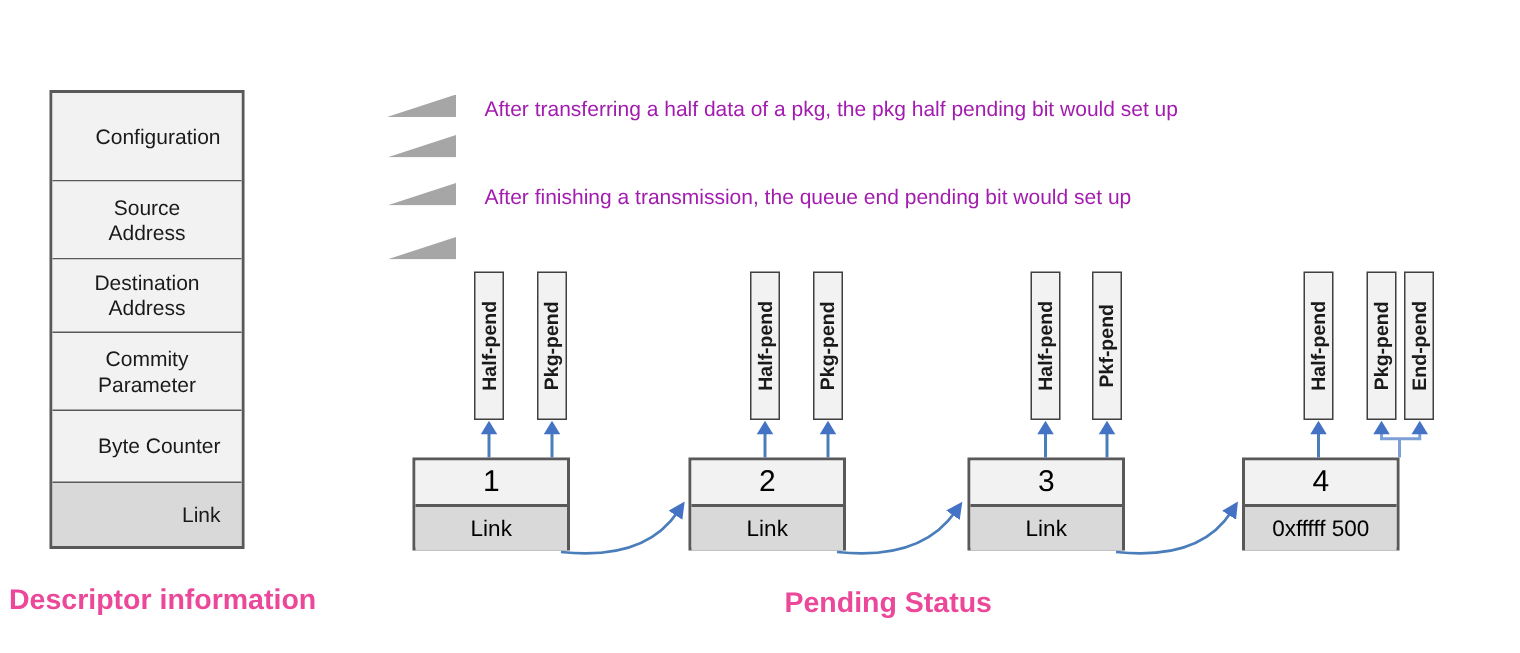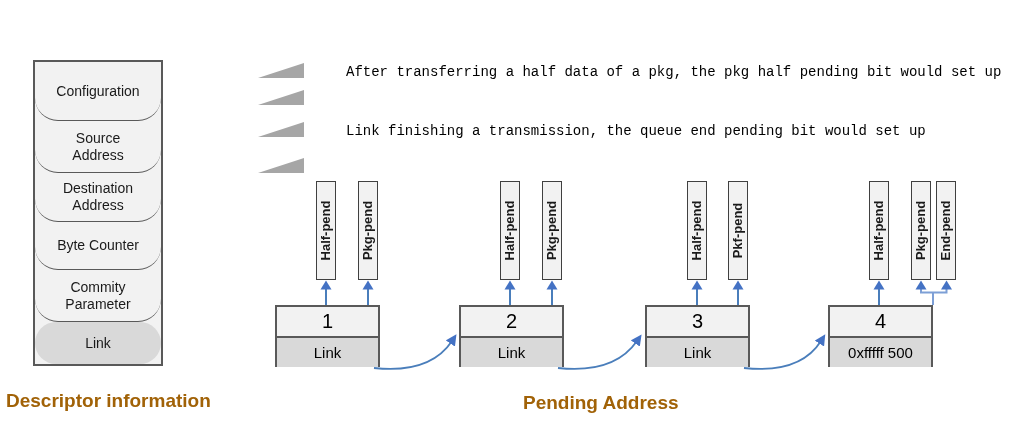"After transferring a half data" .note-text { color: #000000 -> #a21caf; font-family: Liberation Mono, monospace -> none; left: 346px -> 323px }
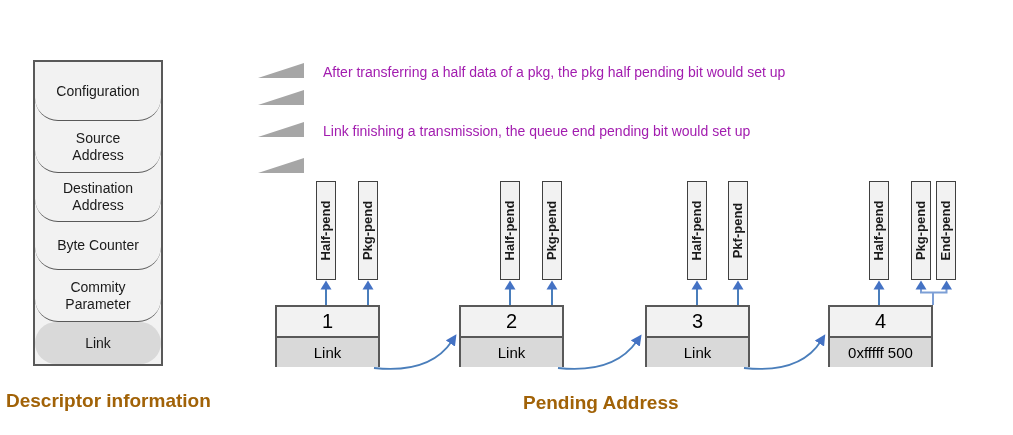"Configuration" .desc-row { border-radius: 23px -> none; justify-content: center -> flex-end }
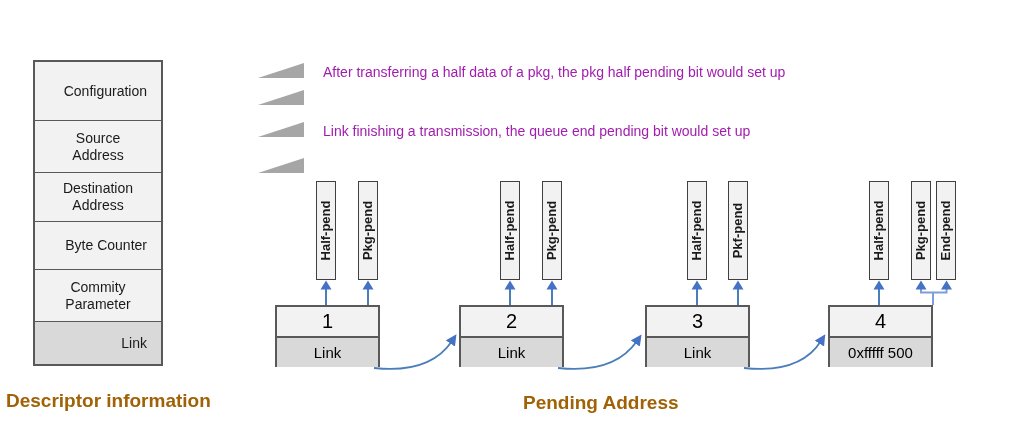"Link finishing a transmission, the" div.note-text { text: Link -> After }
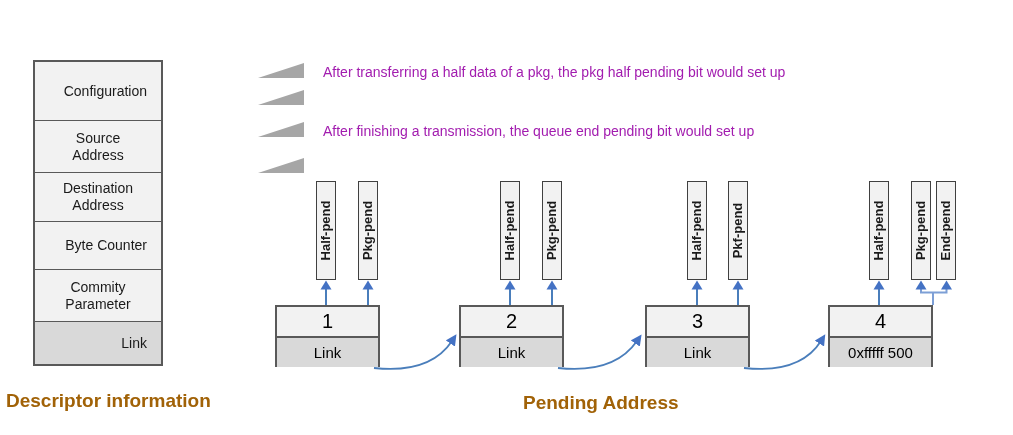"Byte Counter" div.desc-row { order: before "Commity Parameter" -> after "Commity Parameter" }
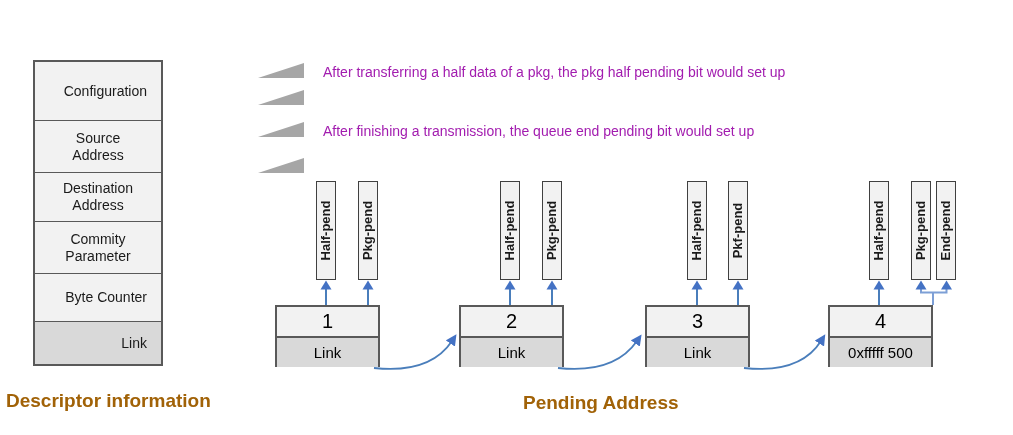"Descriptor information" .big-title { color: #a16207 -> #ec4899 }
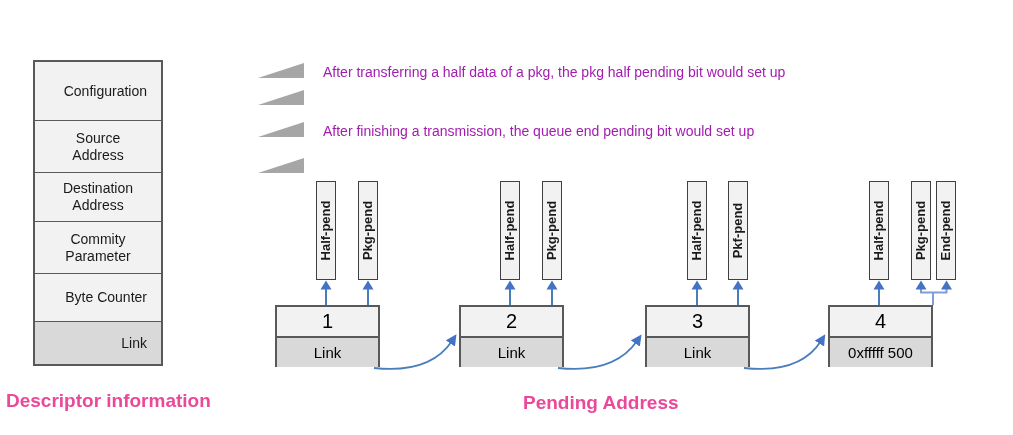"Pending Address" div.big-title { text: Address -> Status }
